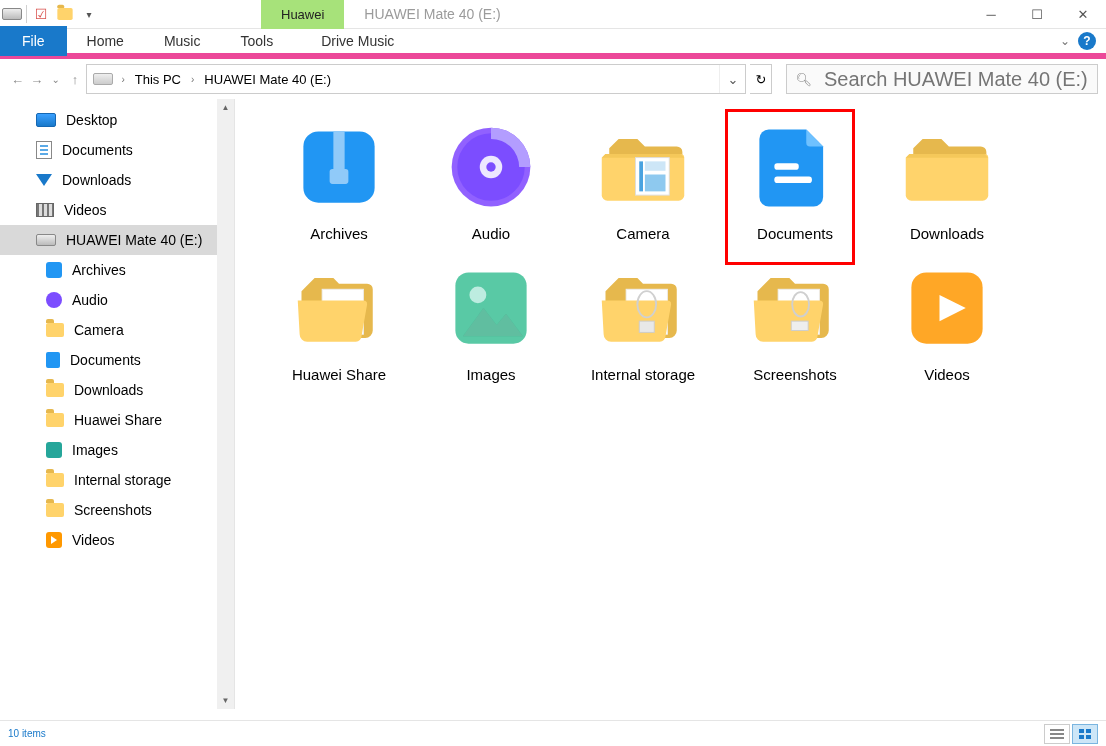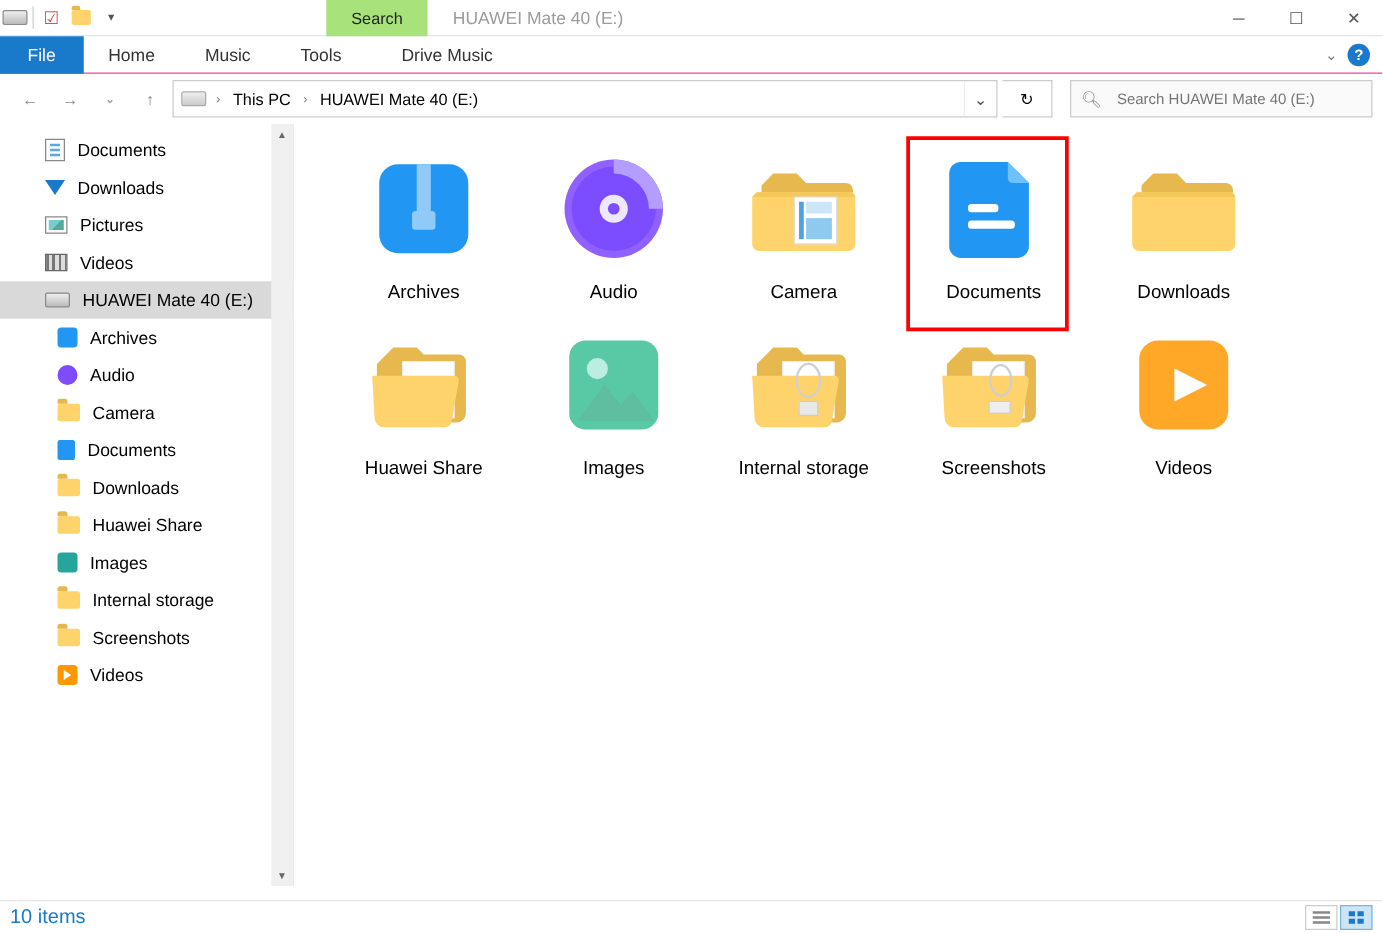"Search" div.tab-manage { text: Search -> Huawei }
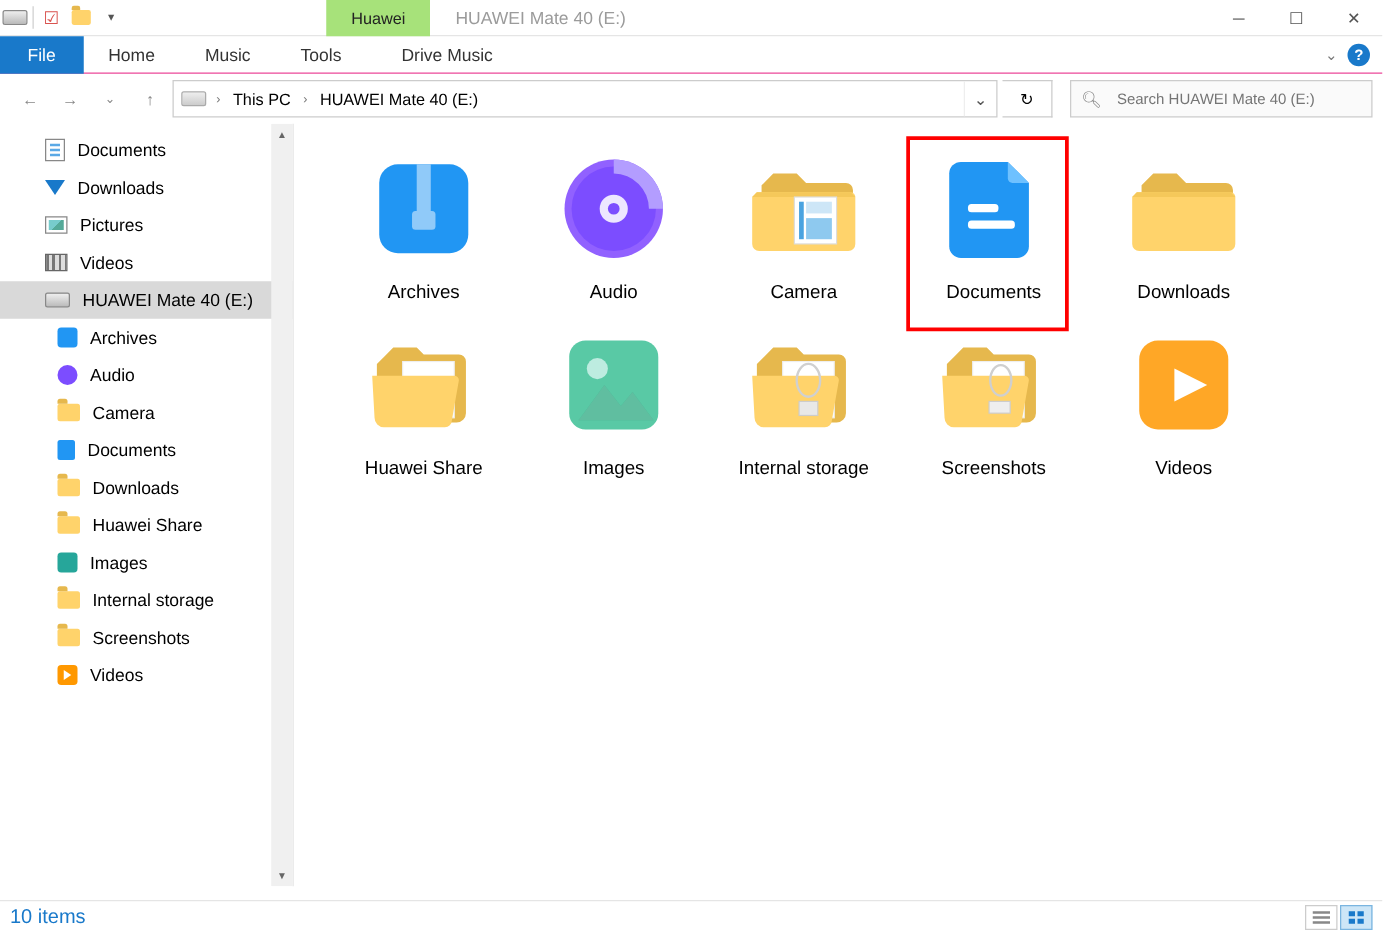"File" .ribbon { border-bottom: 1px solid #ec4899 -> 6px solid #ec4899 }
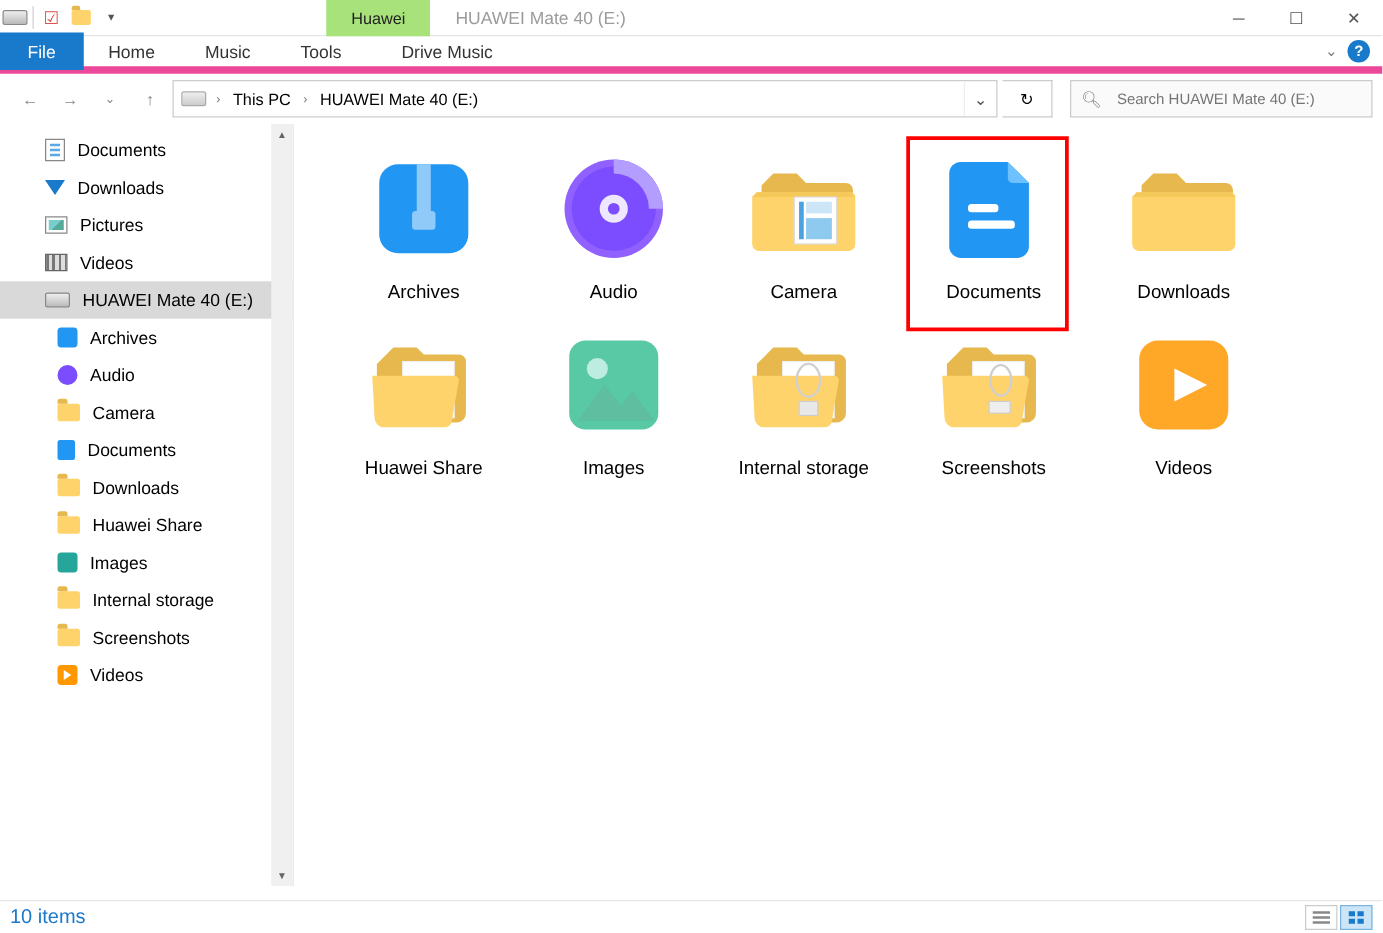"Search HUAWEI Mate 40 (E:)" .search input { font-size: 12px -> 20px }
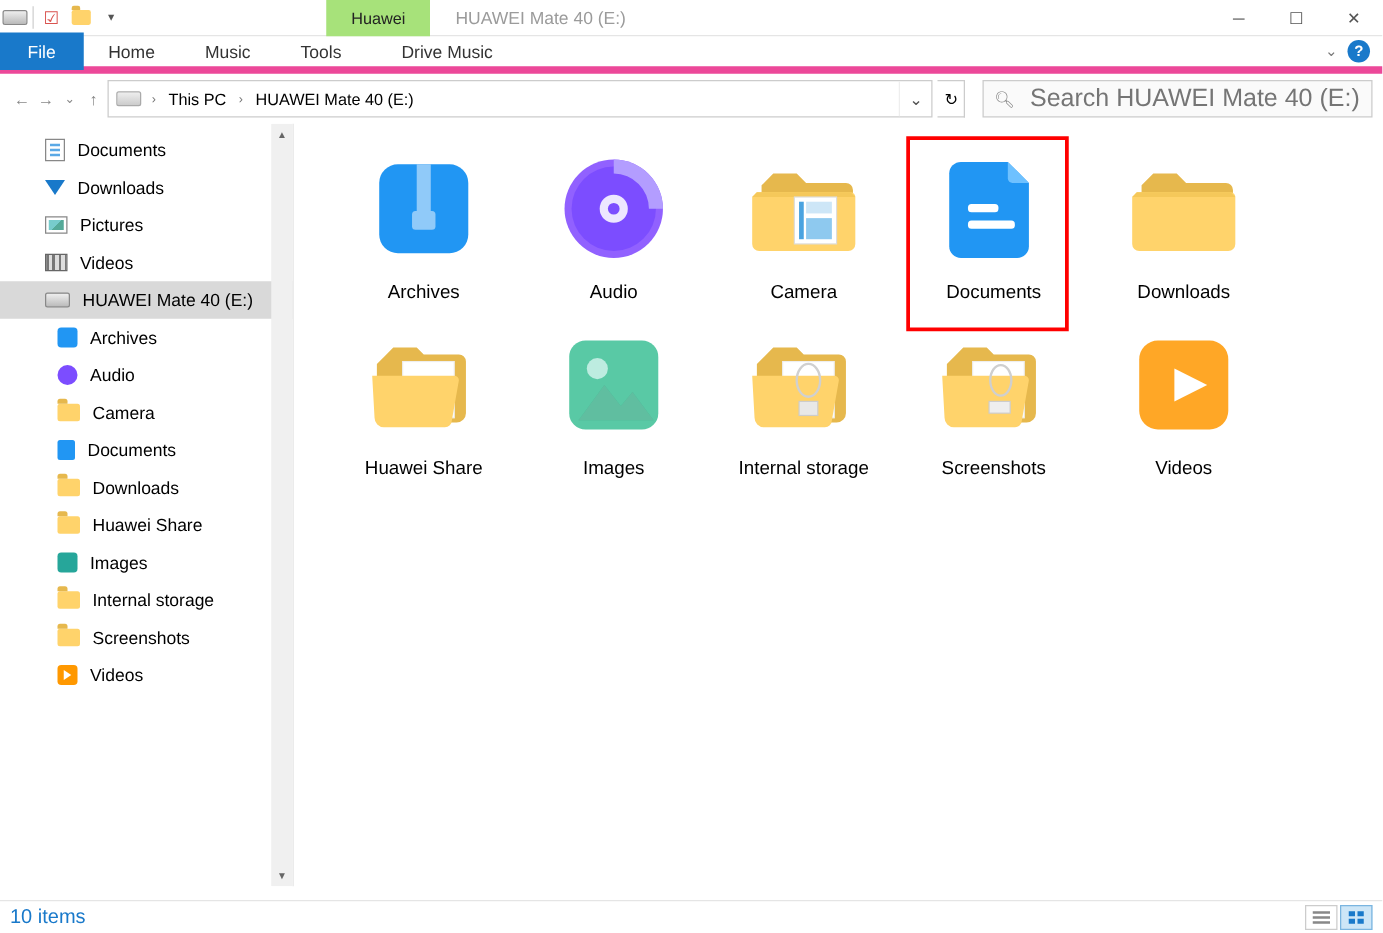"Desktop" div.tree-item { html: none -> <div> <span></span> <span>Desktop</span> </div> }
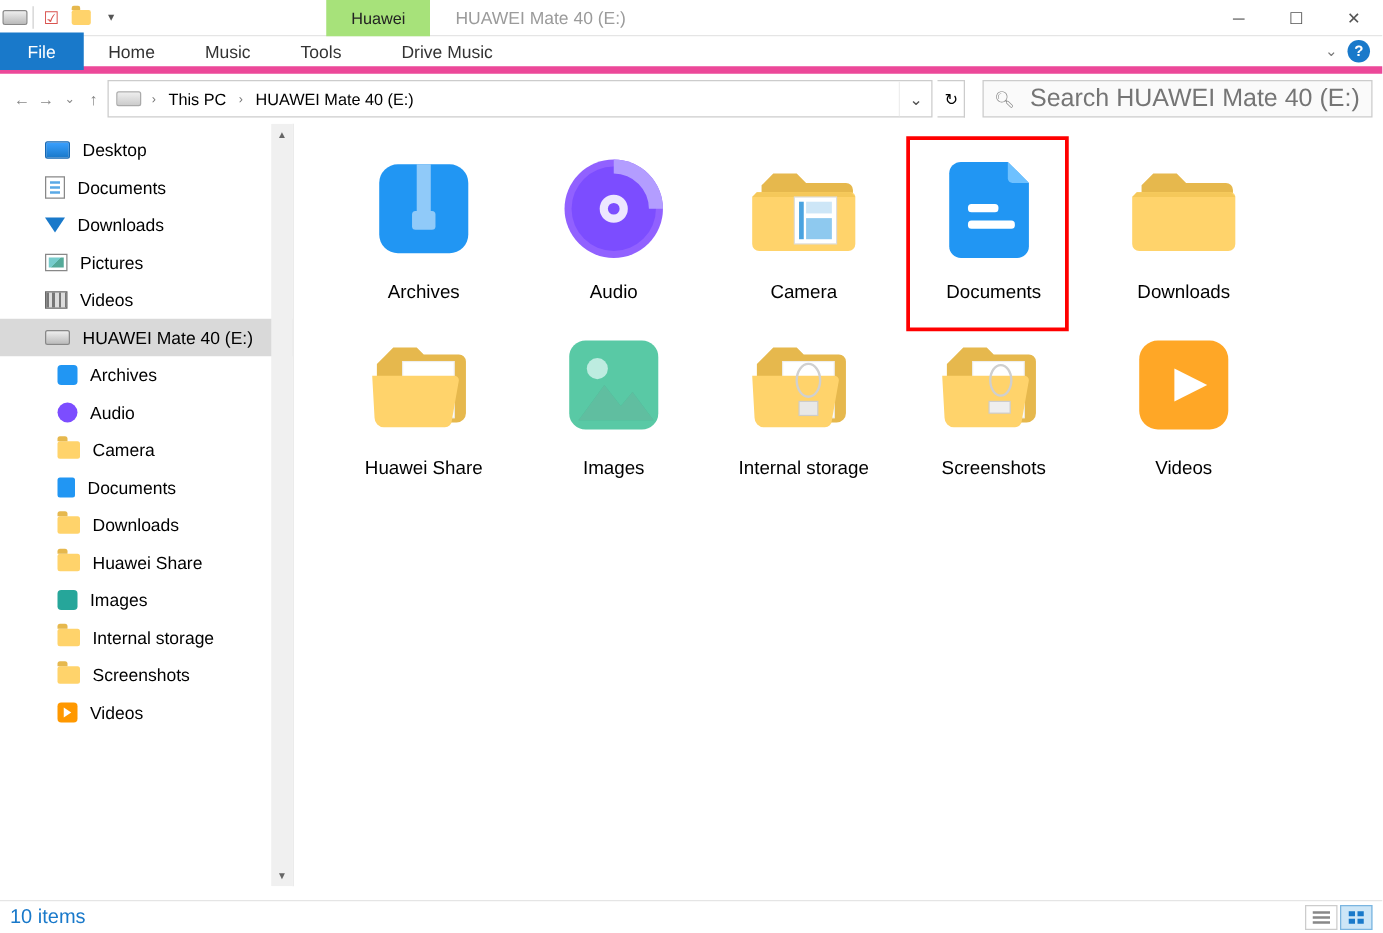"Pictures" div.tree-item { html: <div> <span></span> <span>Pictures</span> </div> -> none }
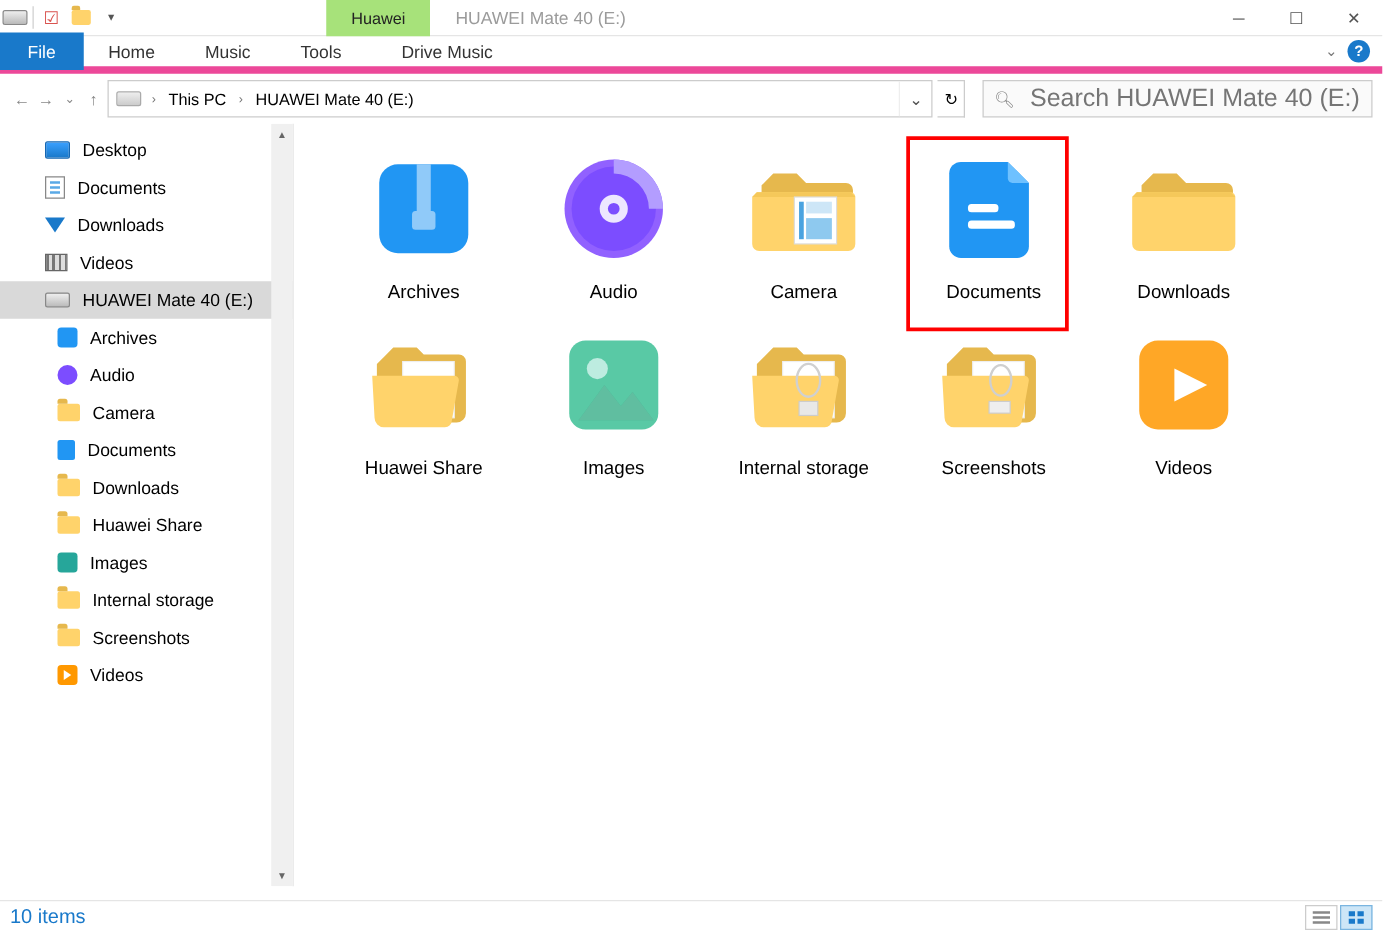"10 items" .status { font-size: 16px -> 10px }
